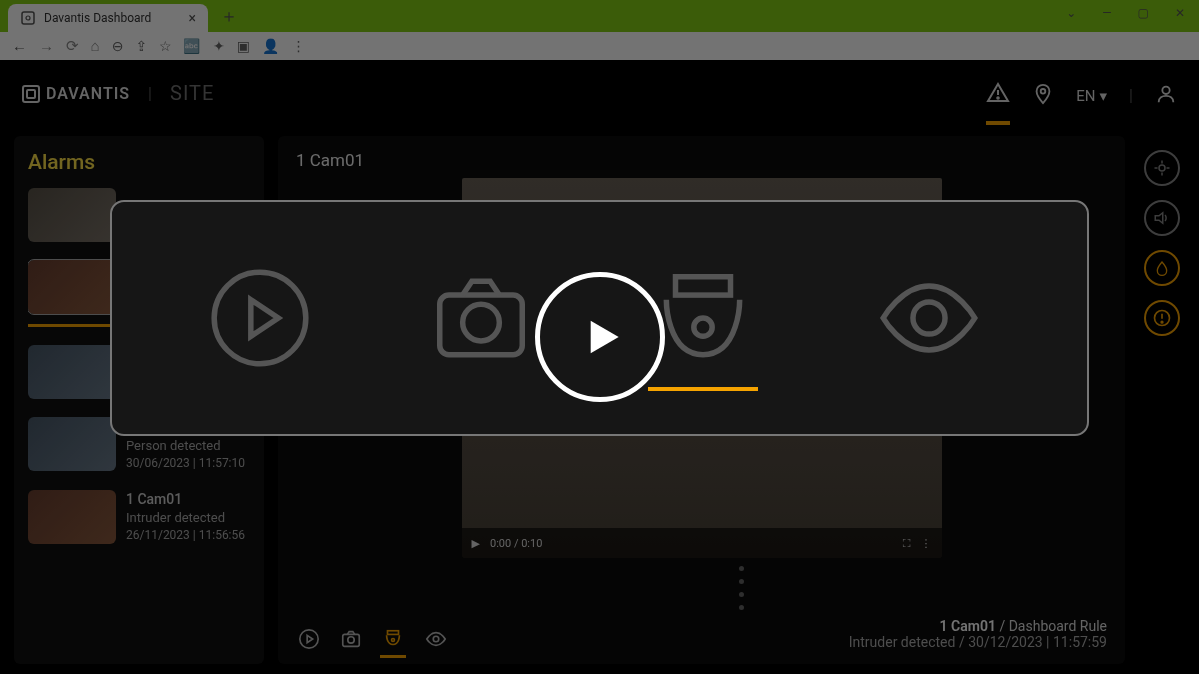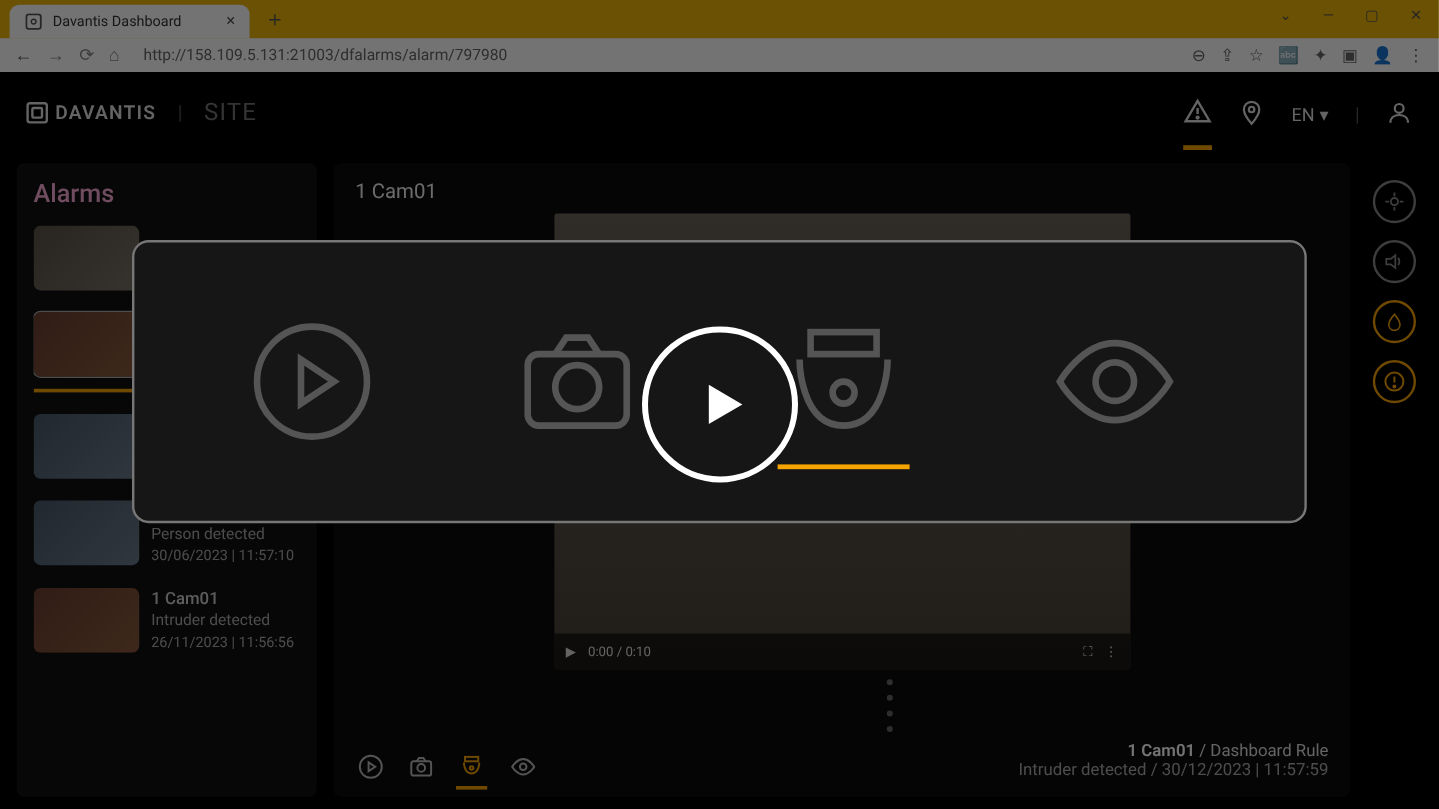"Davantis Dashboard" .tab-bar { background: #eab308 -> #84cc16 }
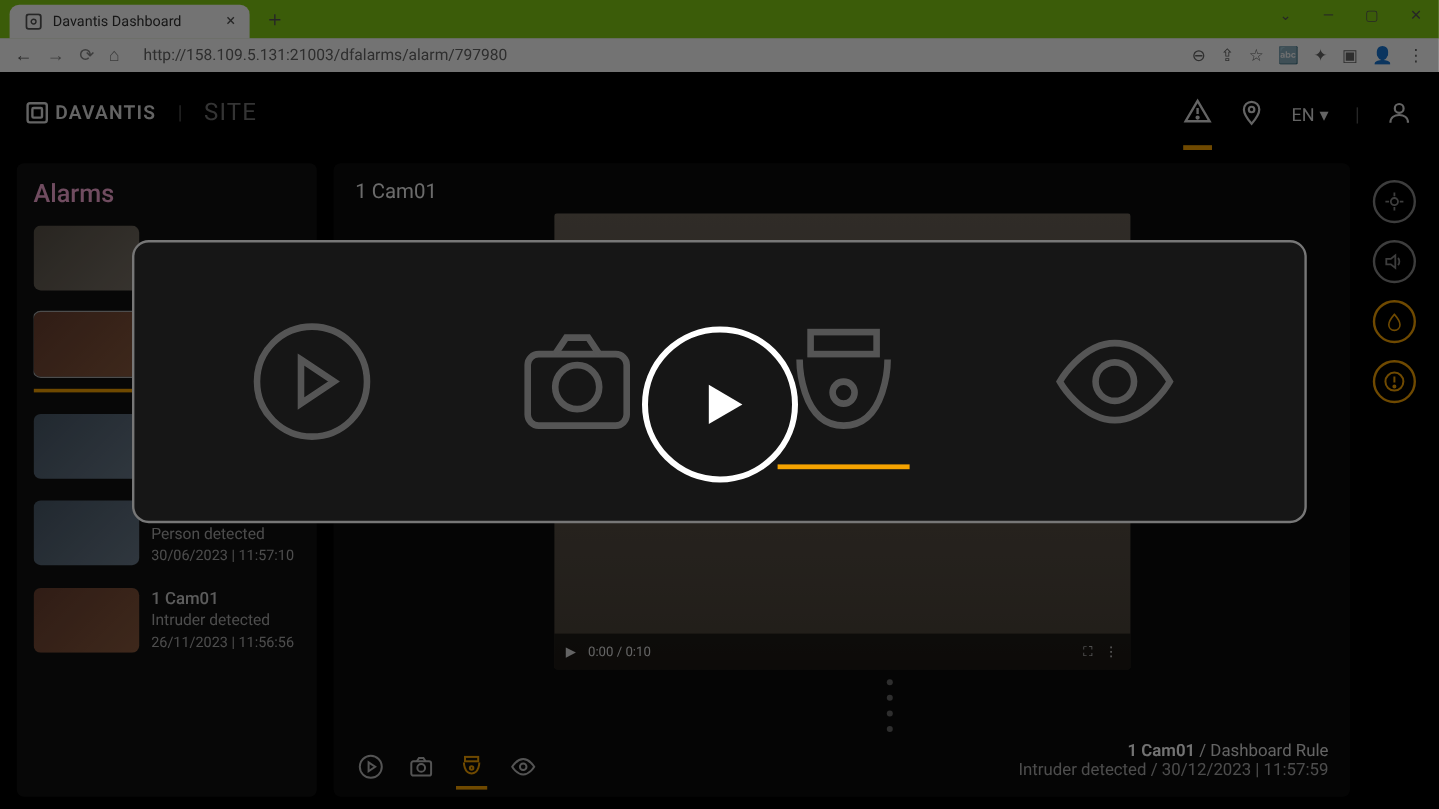"http://158.109.5.131:21003/dfalarms/alar" div.url-box { html: <div>http://158.109.5.131:21003/dfalarms/alarm/797980</div> -> none }
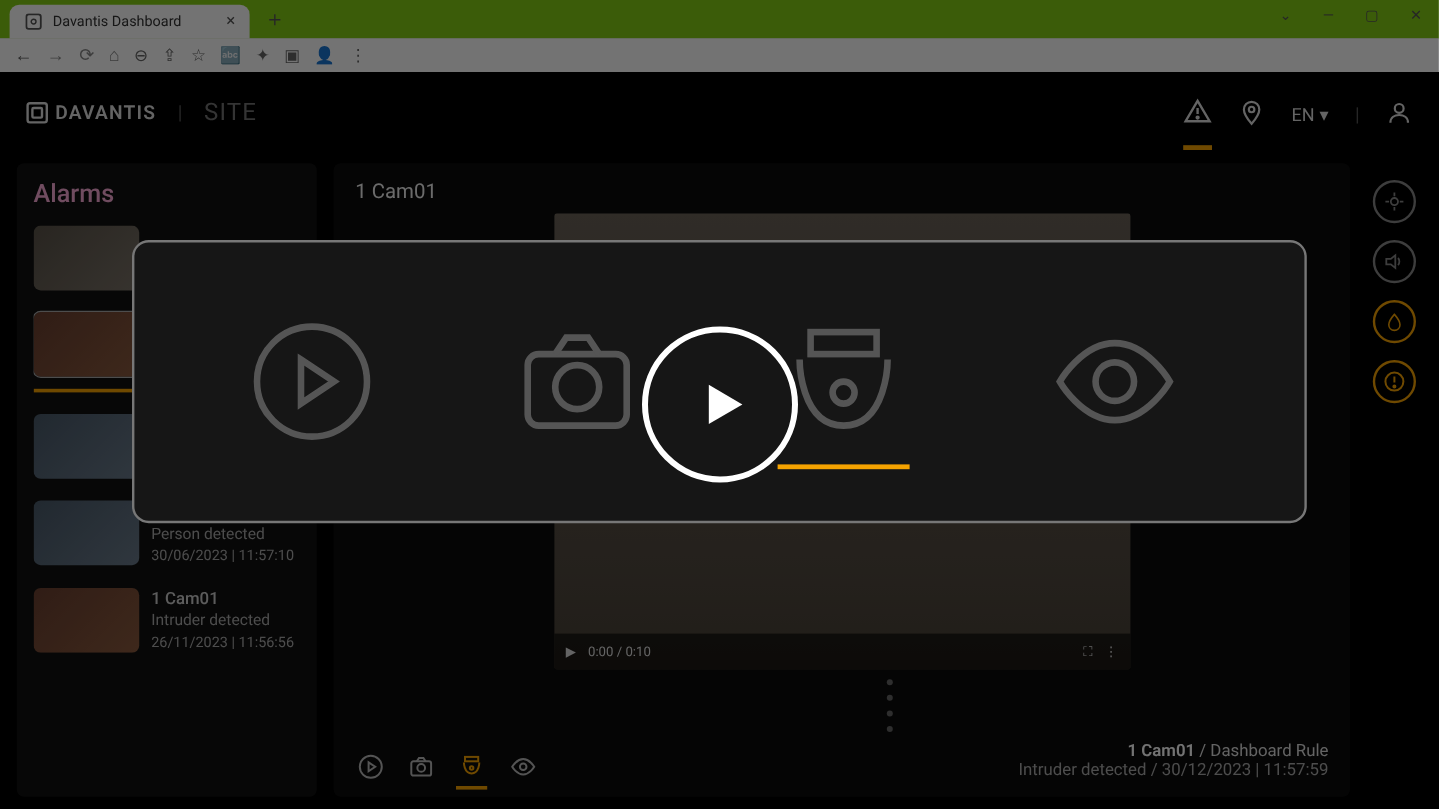"Alarms" .sidebar h2 { color: #f9a8d4 -> #fde047 }
